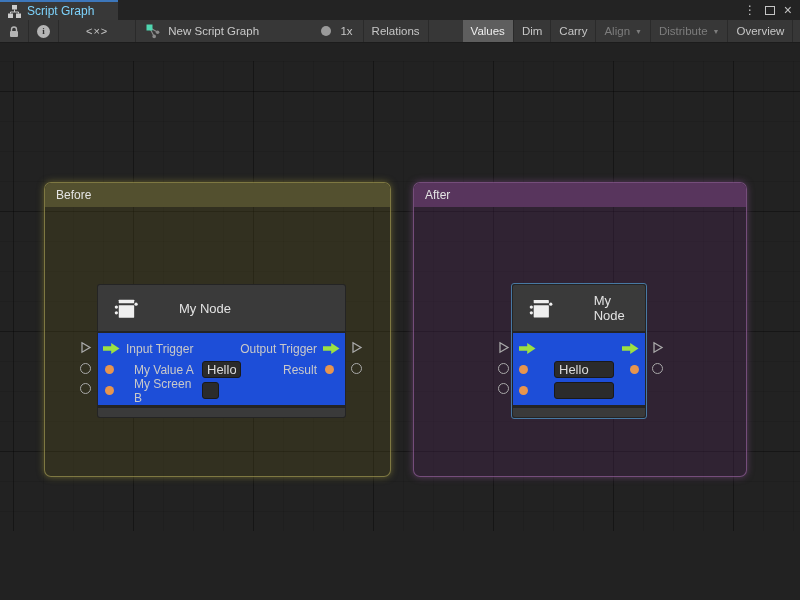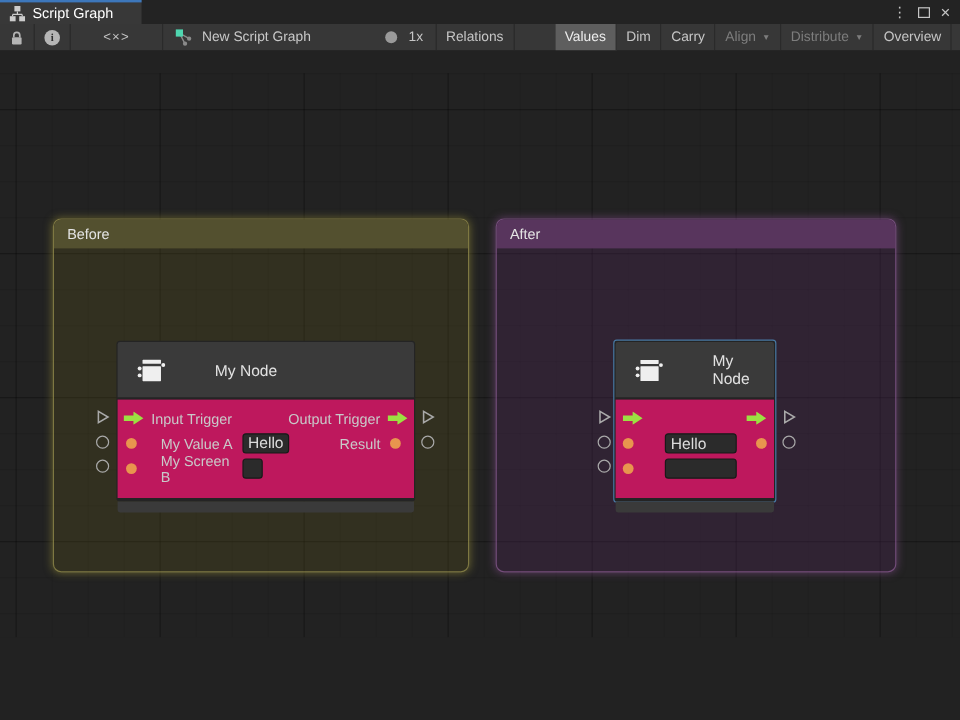"Script Graph" .tab { color: #ffffff -> #7dd3fc }
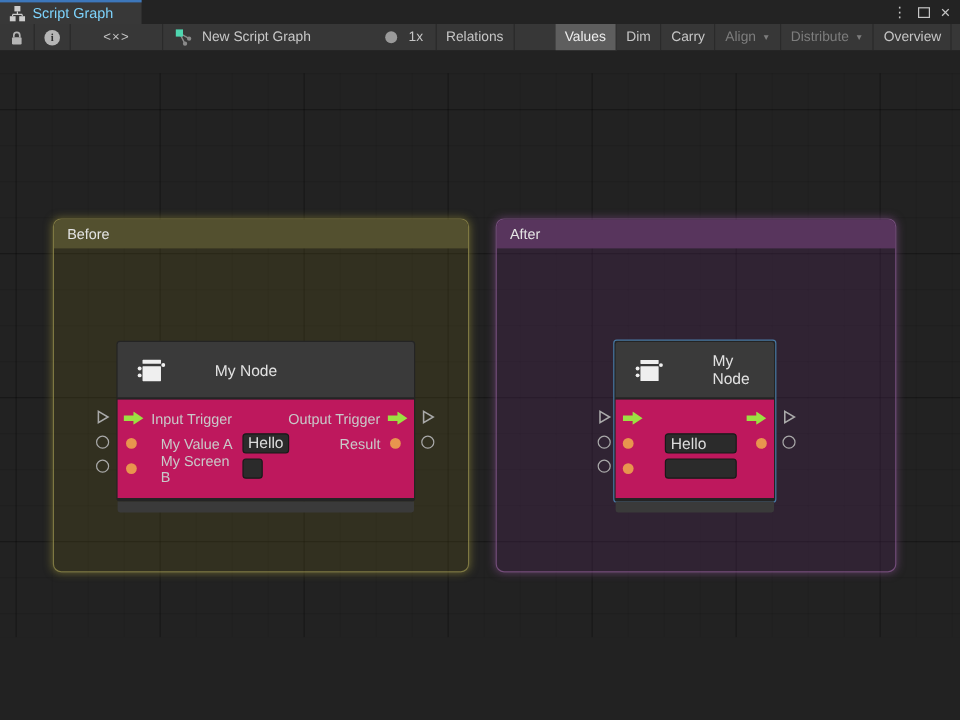"Input Trigger" .node-body { background: #be185d -> #1d4ed8; padding: 5px 0 14px -> 5px 0 4px }
